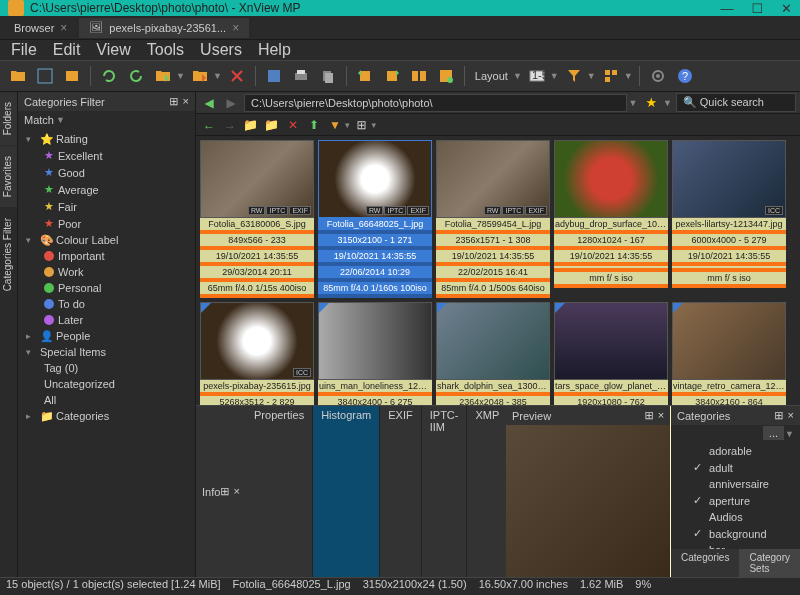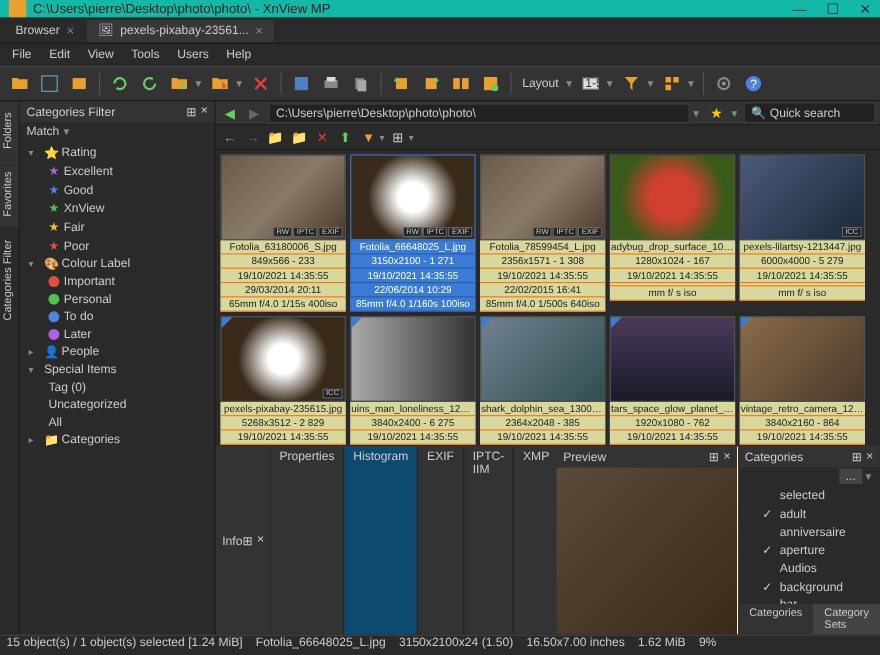"File" .menubar span { font-size: 11px -> 16px }
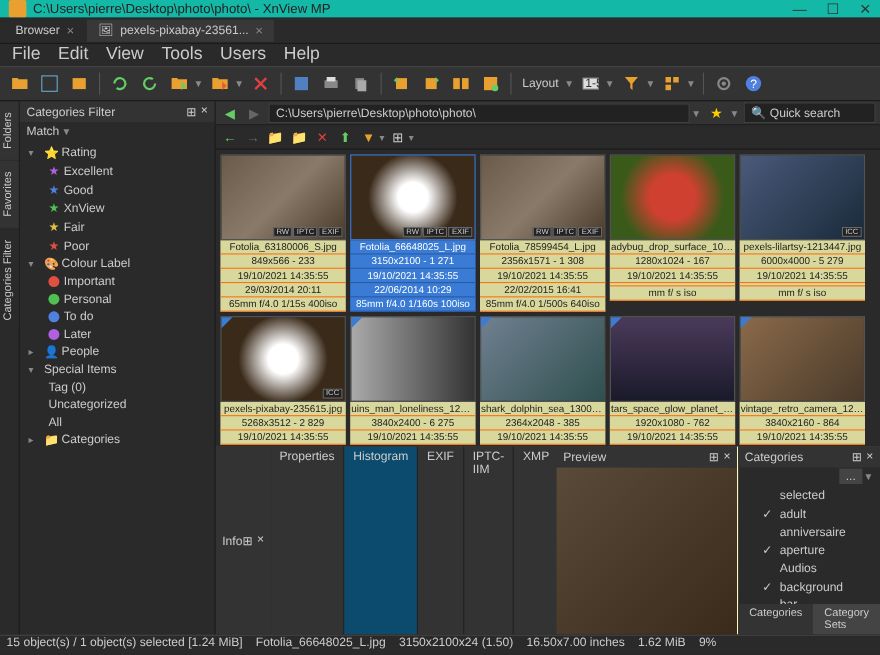"XnView" span { text: XnView -> Average }
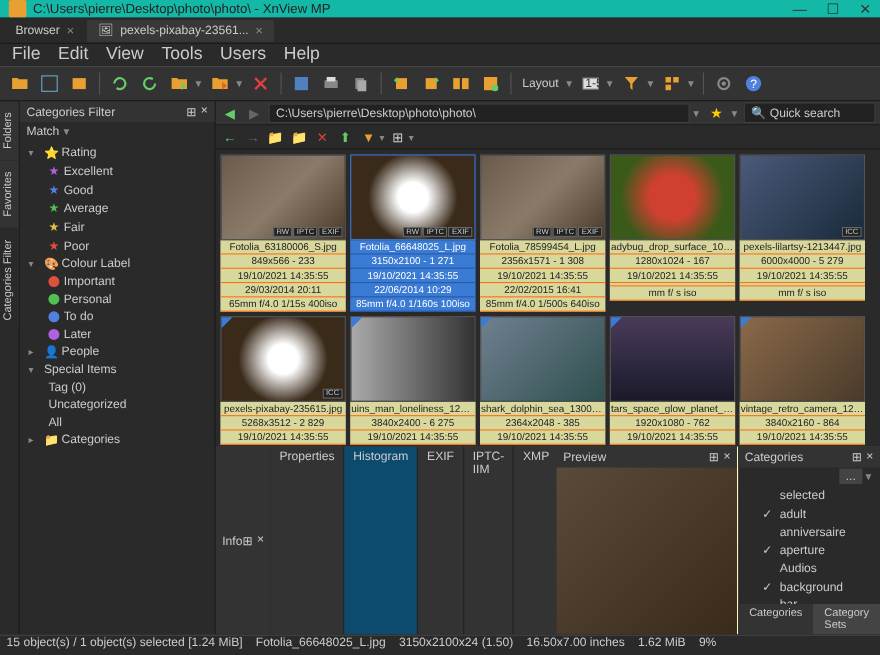"Fotolia_63180006_S.jpg" .tinfo div { border-bottom: 1px solid #f97316 -> 4px solid #f97316 }
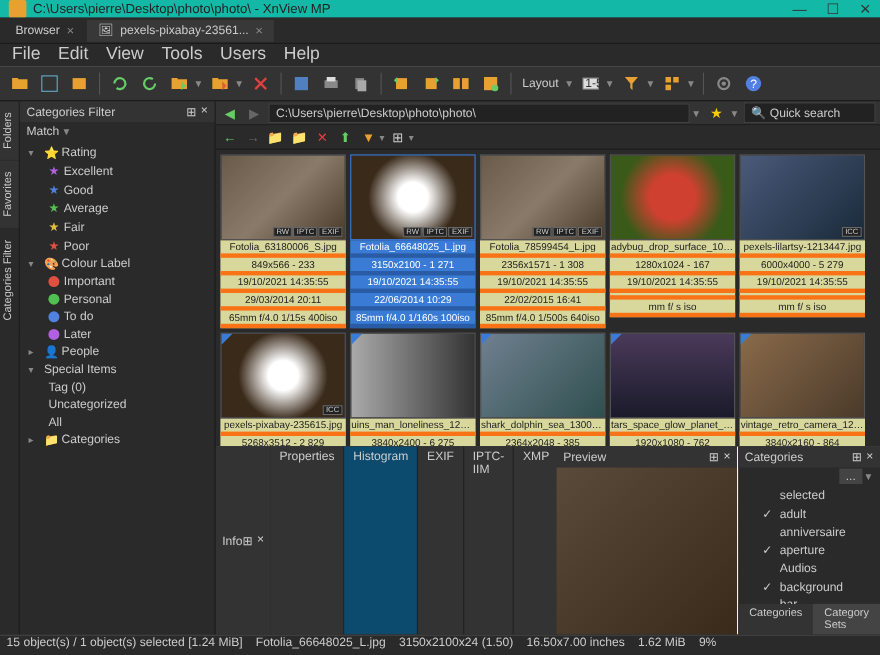"Work" div.tree-item { html: none -> <div> <span></span> <span>Work</span> </div> }
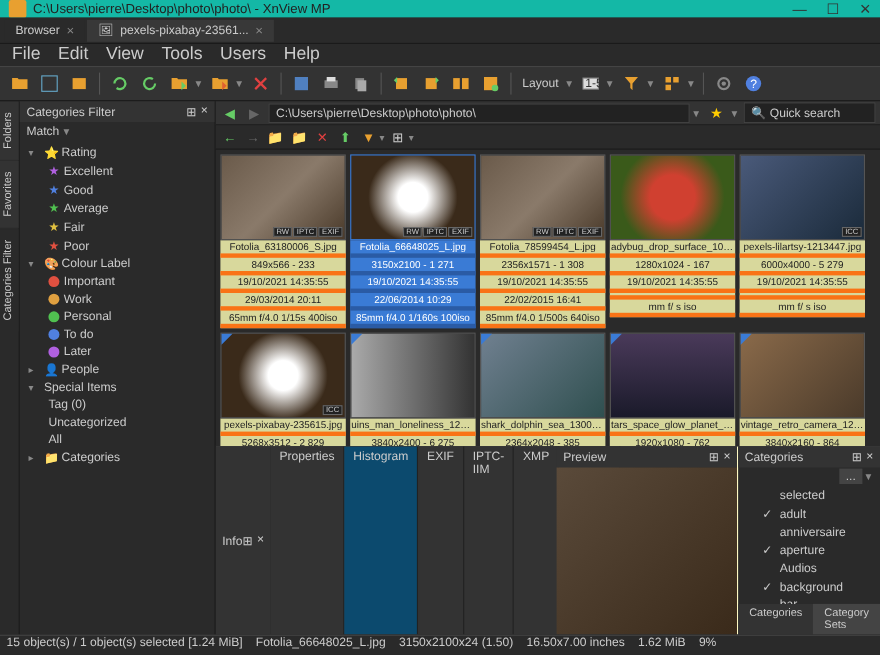"selected" span { text: selected -> adorable }
